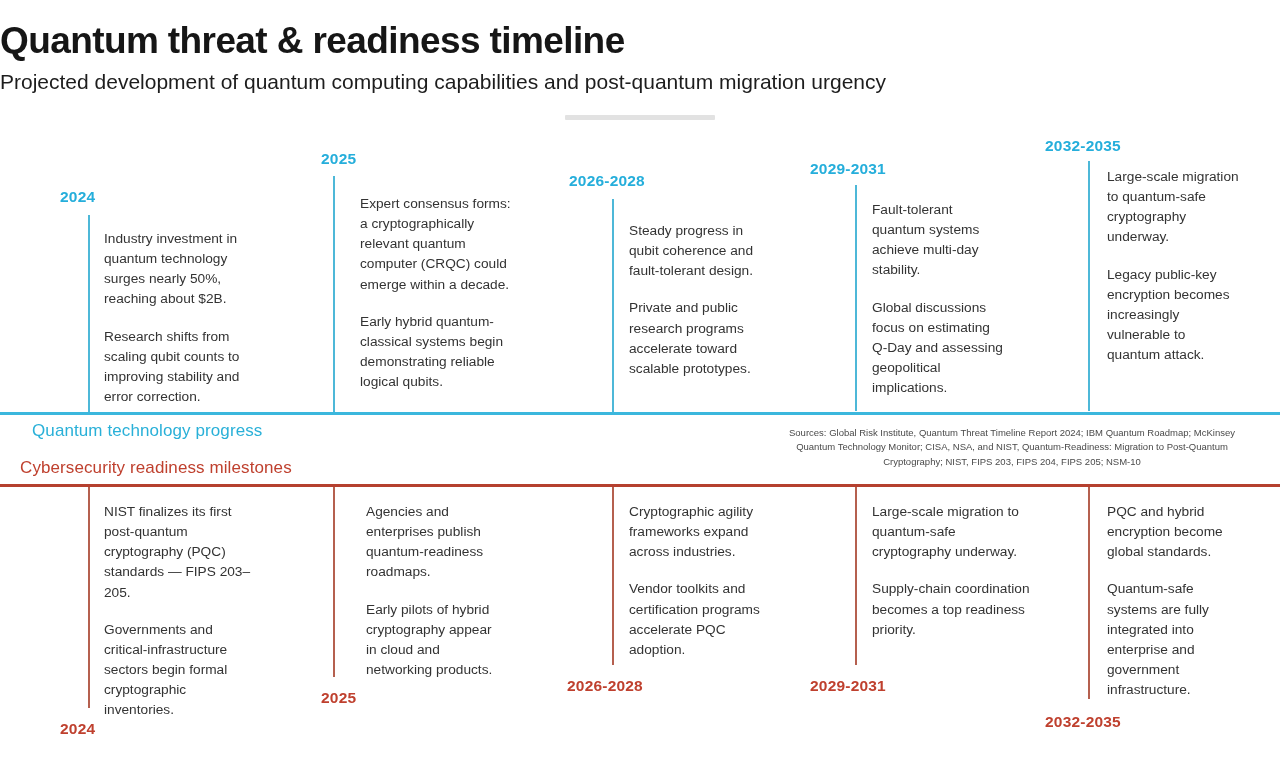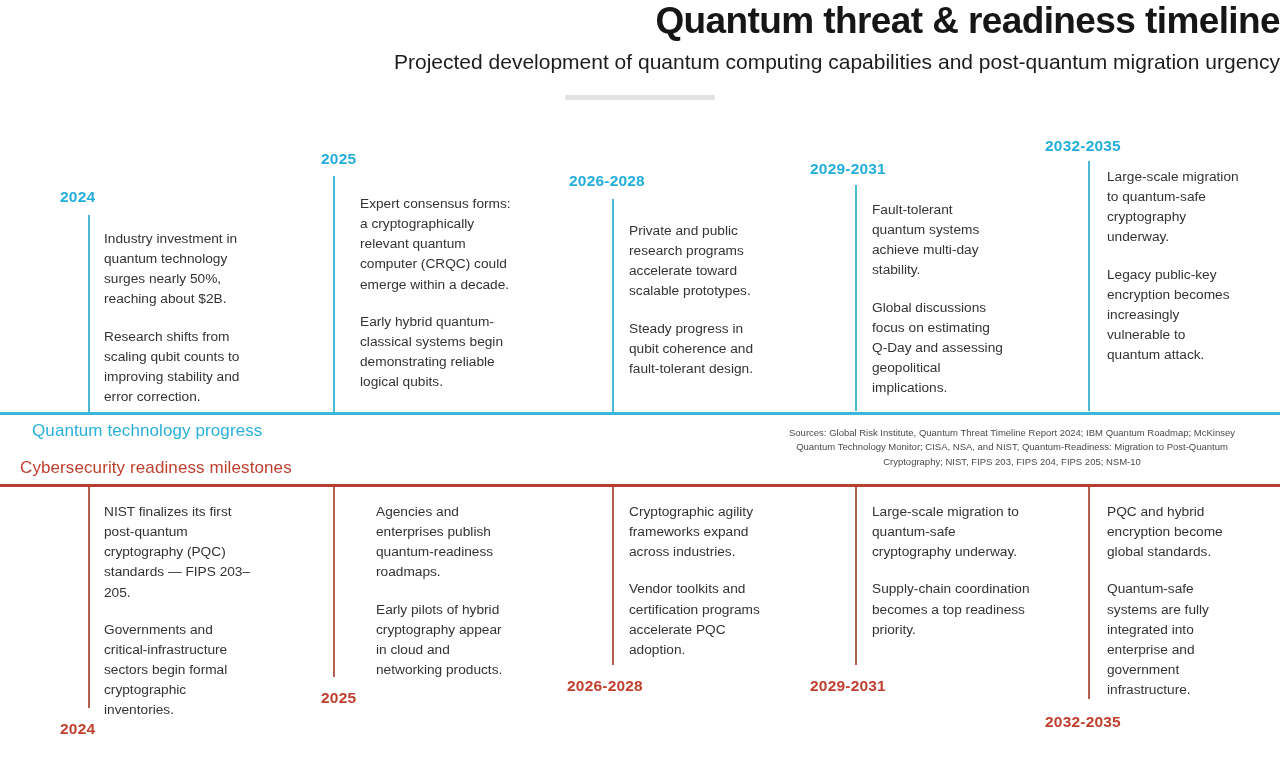"Quantum threat & readiness timeline" .header { padding-top: none -> 20px; text-align: right -> left }
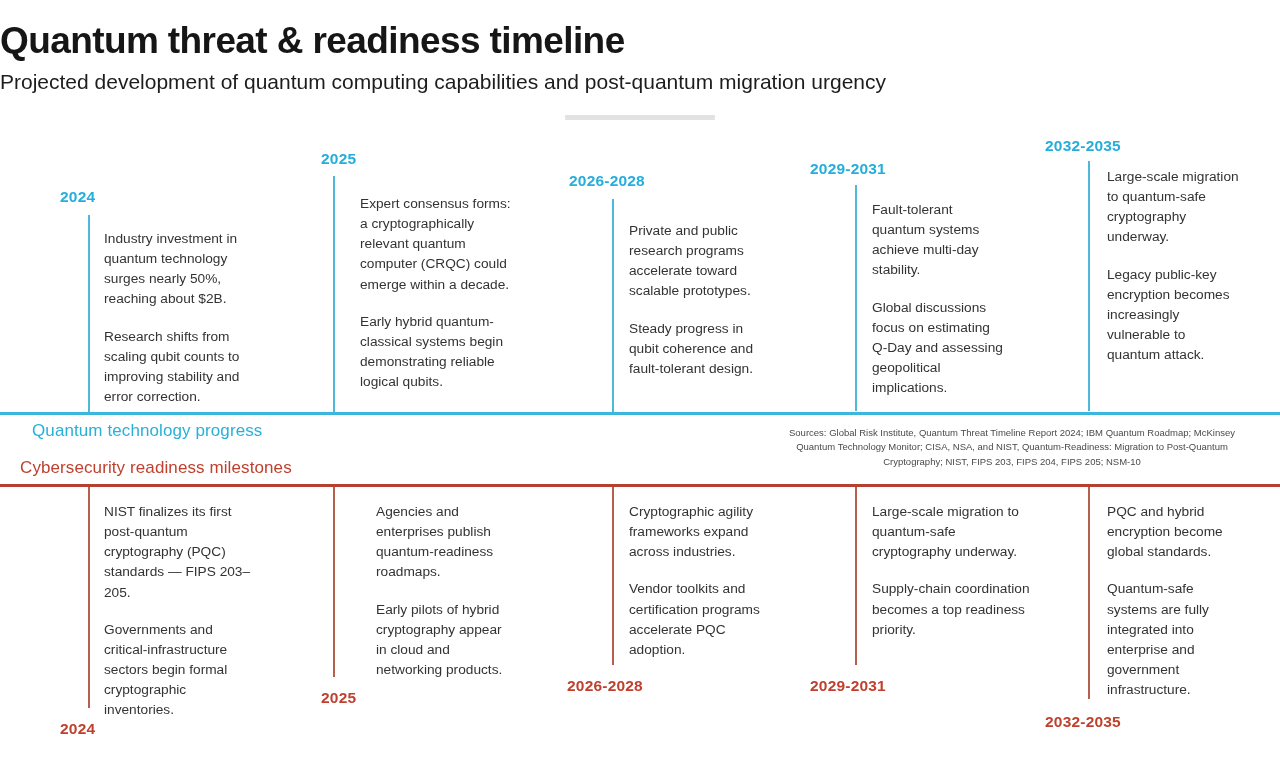"Private and public research programs" p { order: before "Steady progress in qubit coherence" -> after "Steady progress in qubit coherence" }
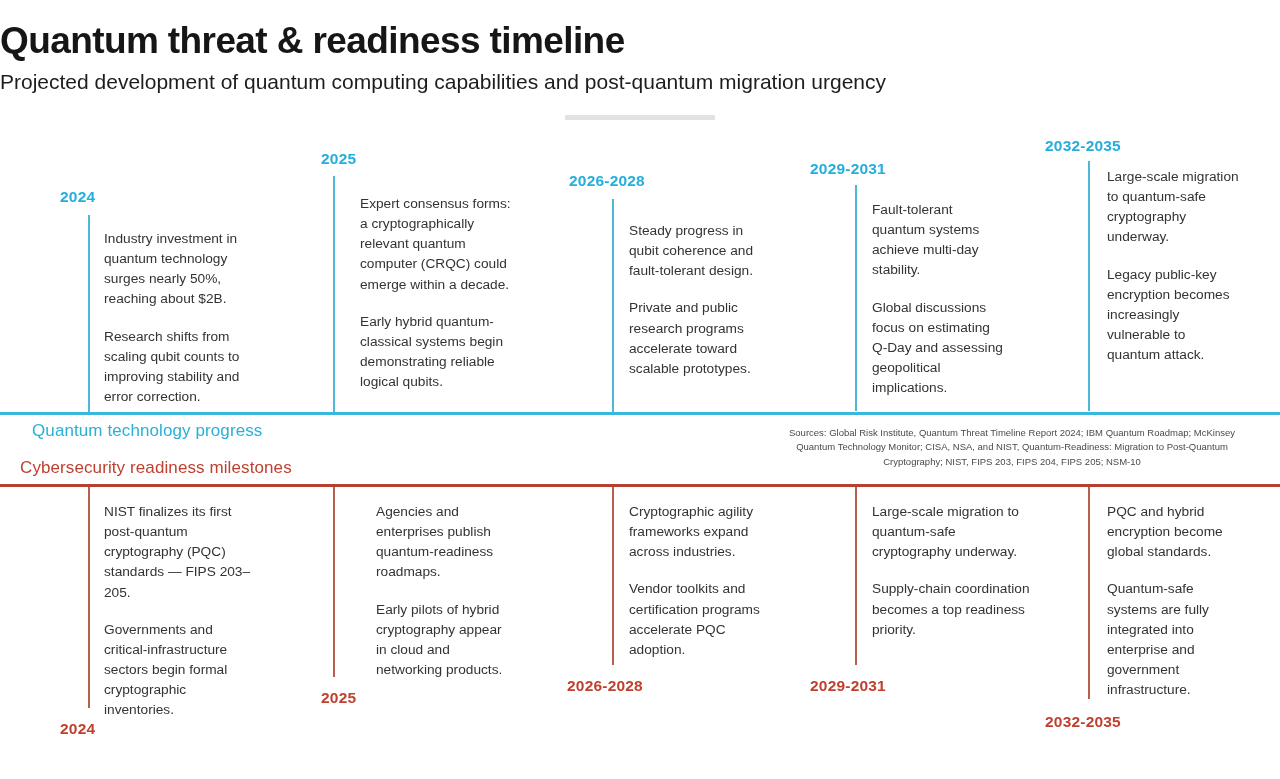"Agencies and enterprises publish" div.body { left: 71px -> 61px }
